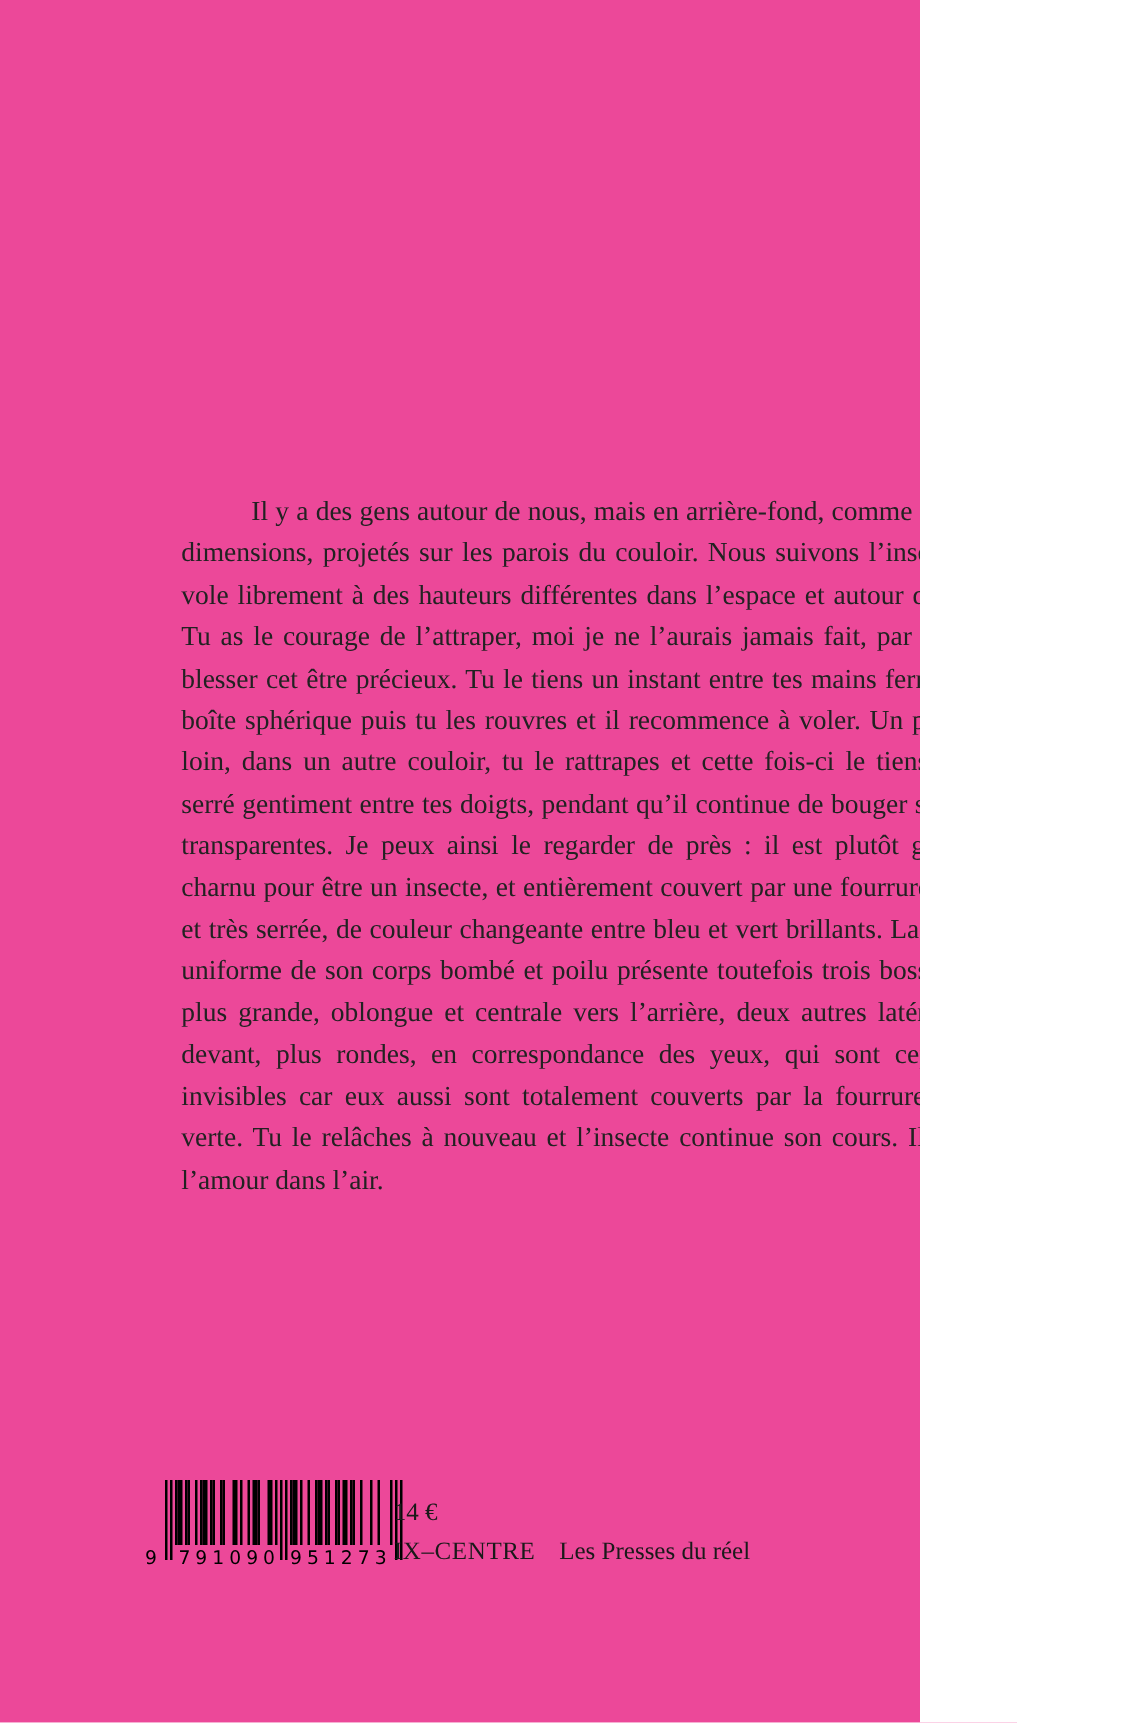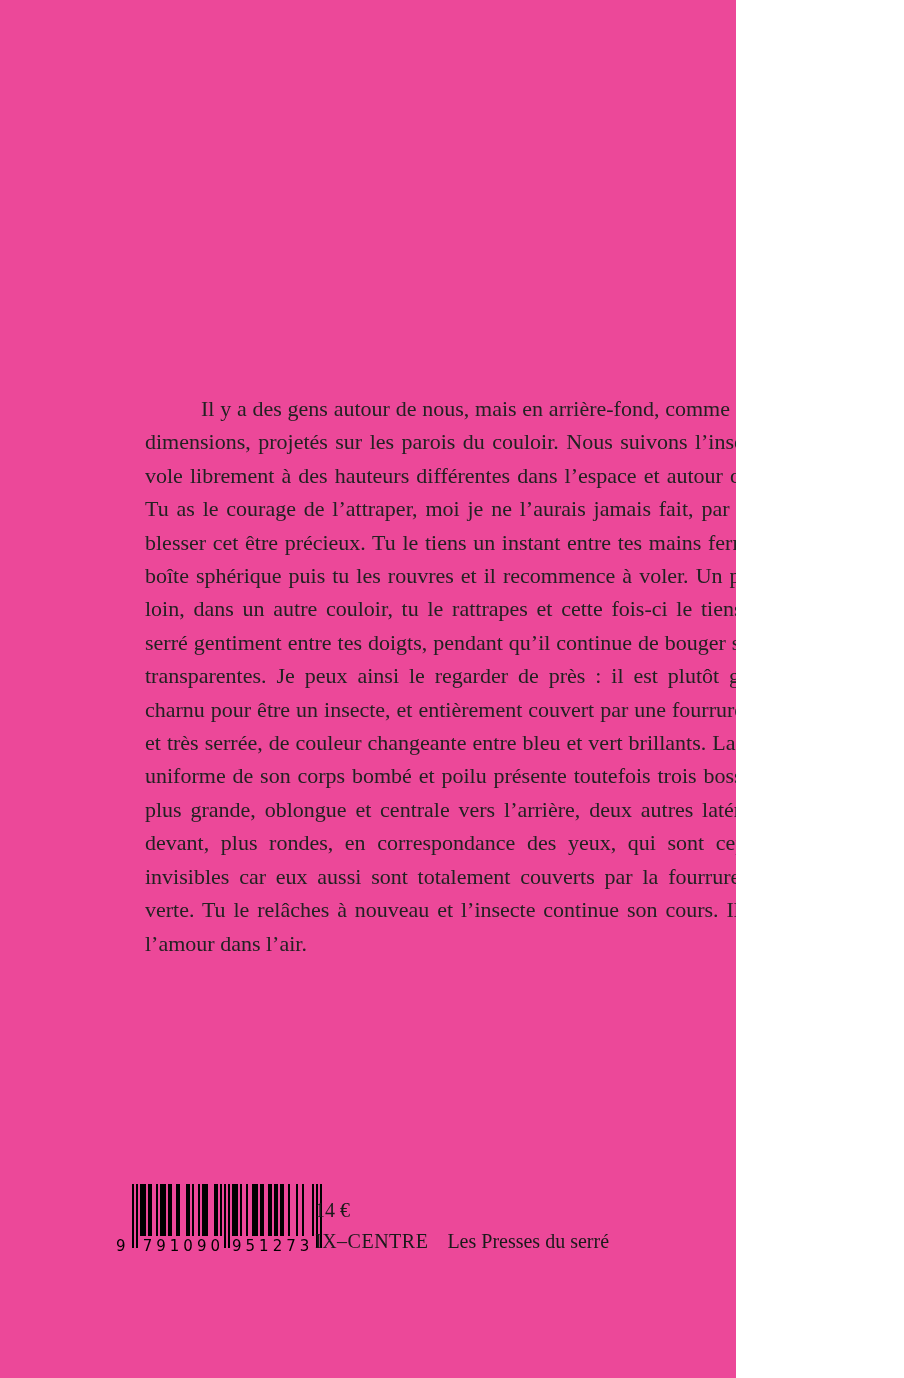"Les Presses du serré" span.publisher { text: serré -> réel }
